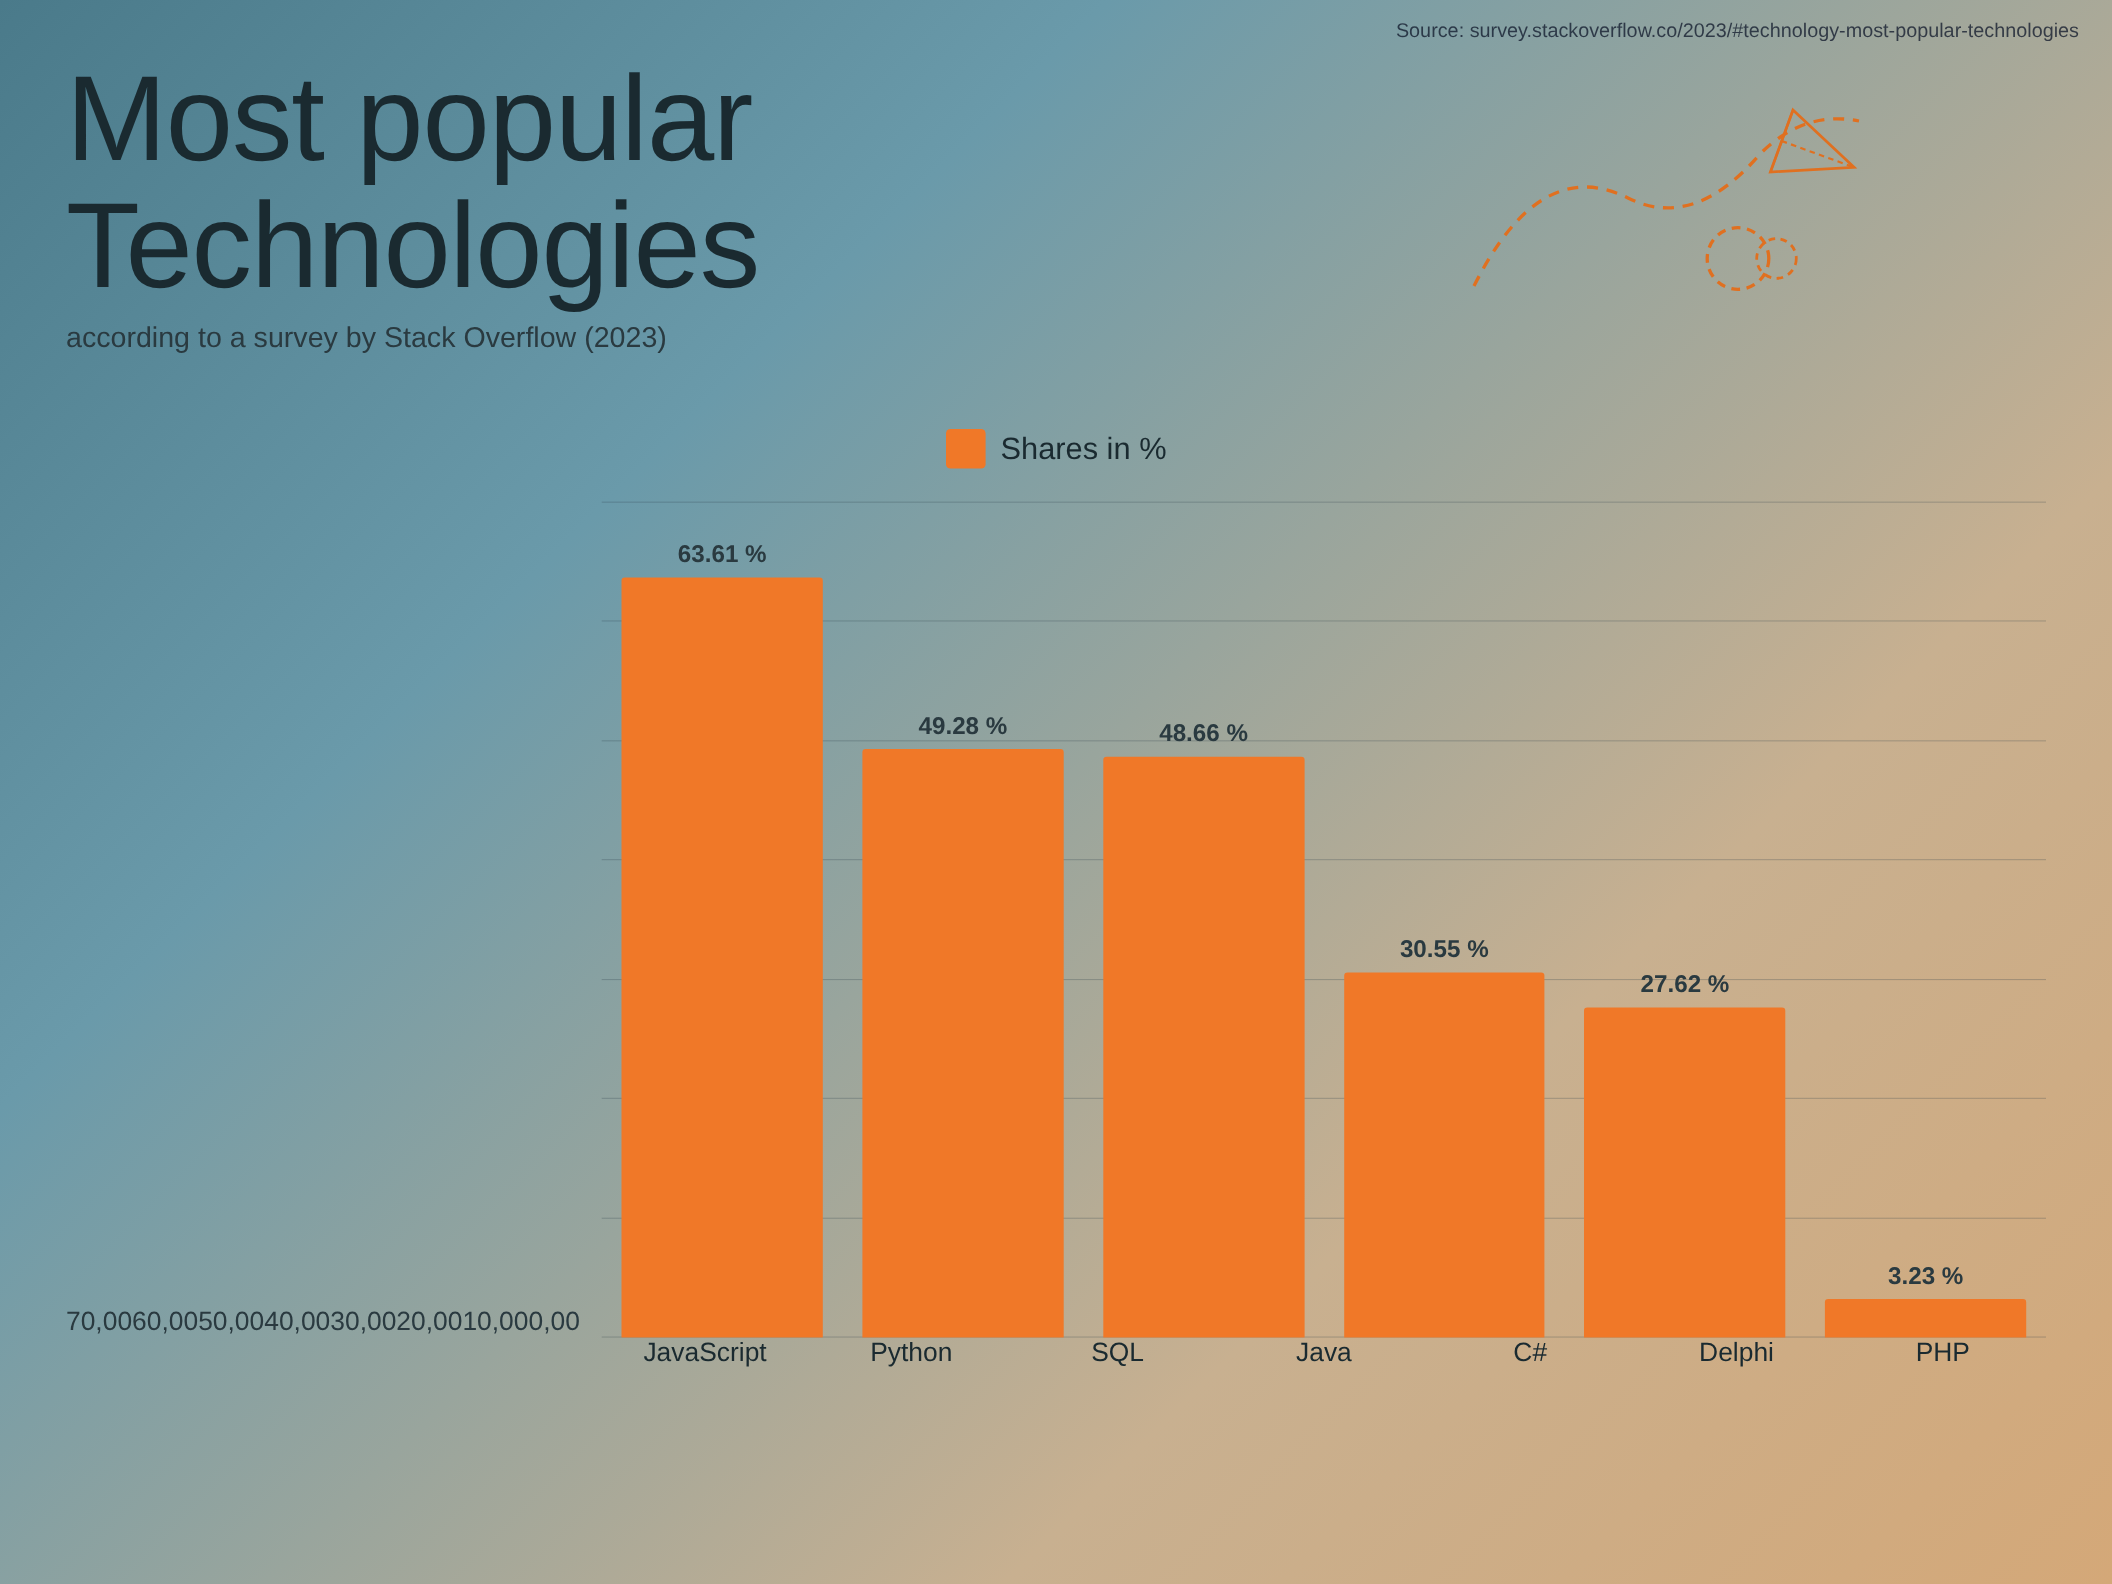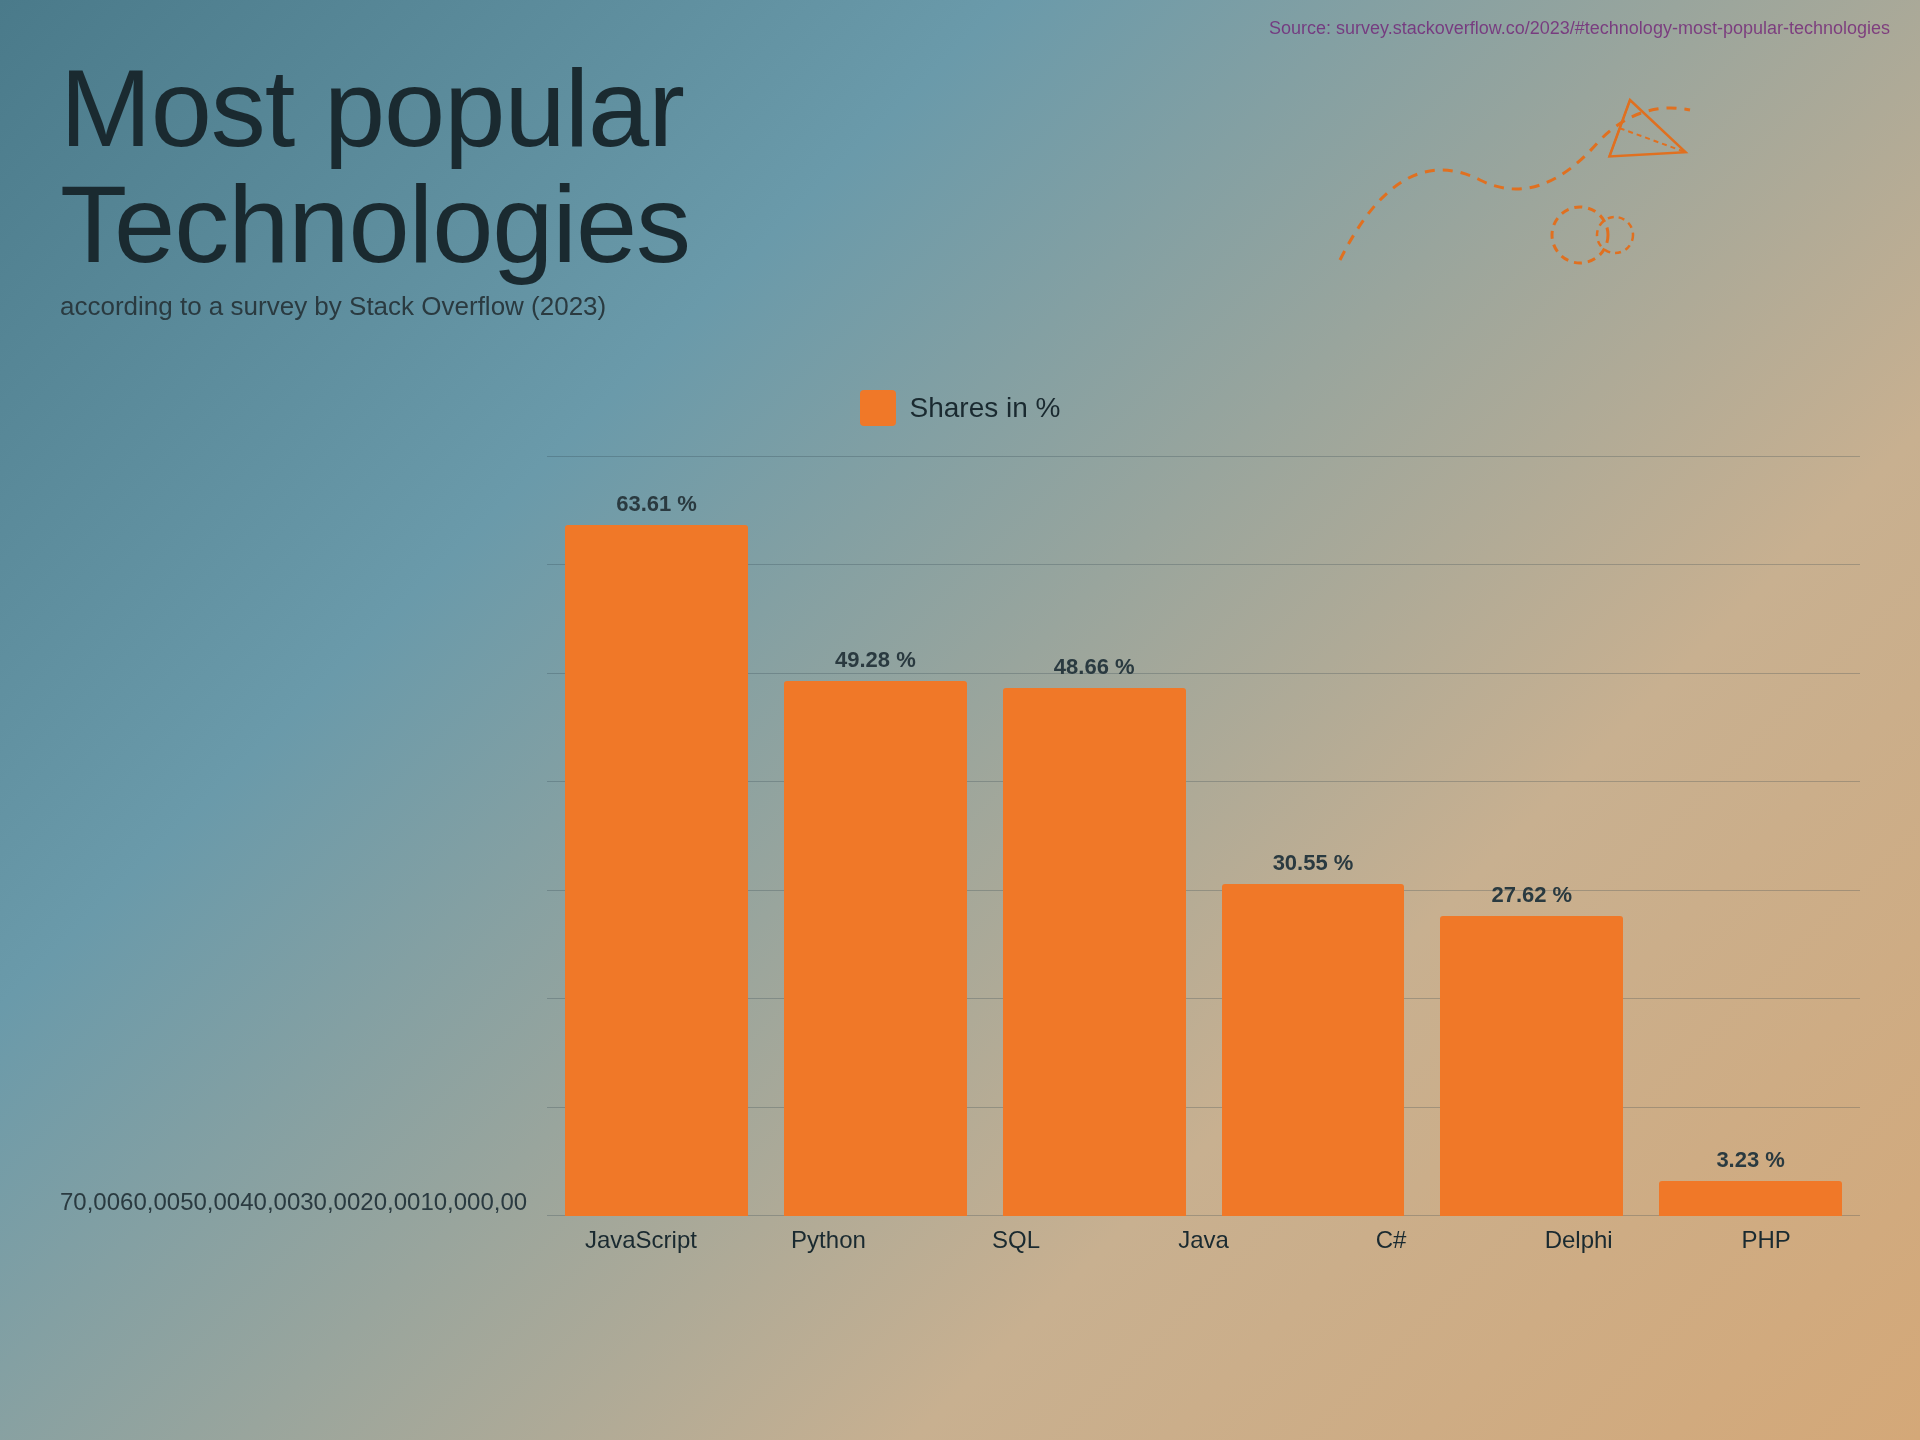"Source:" .source-text { color: #701a75 -> #0f172a }
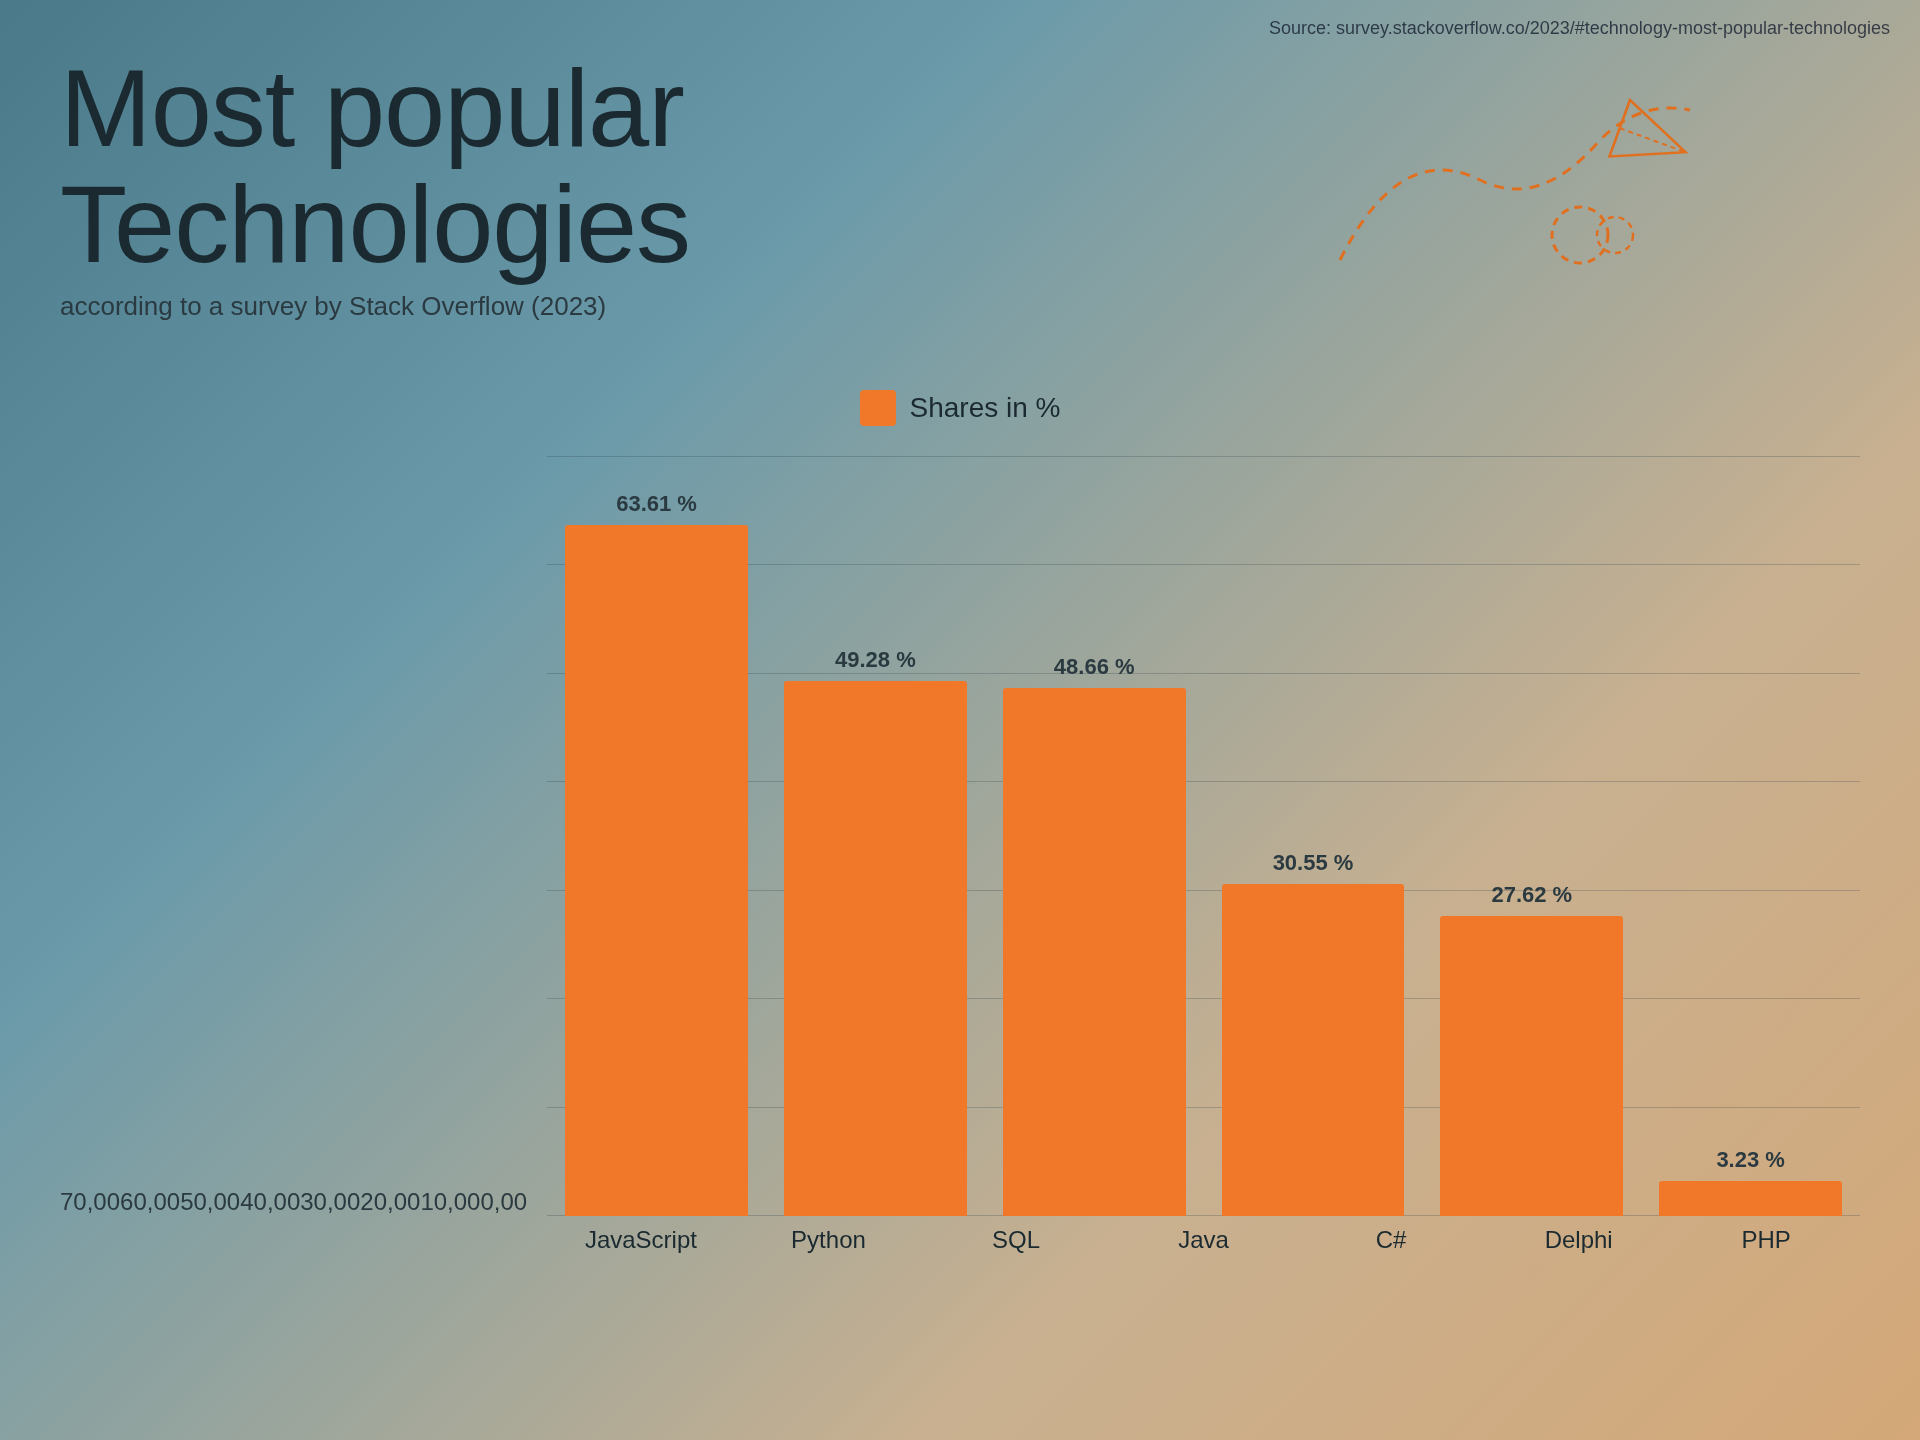"JavaScript" .x-labels { bottom: 6px -> 16px }
